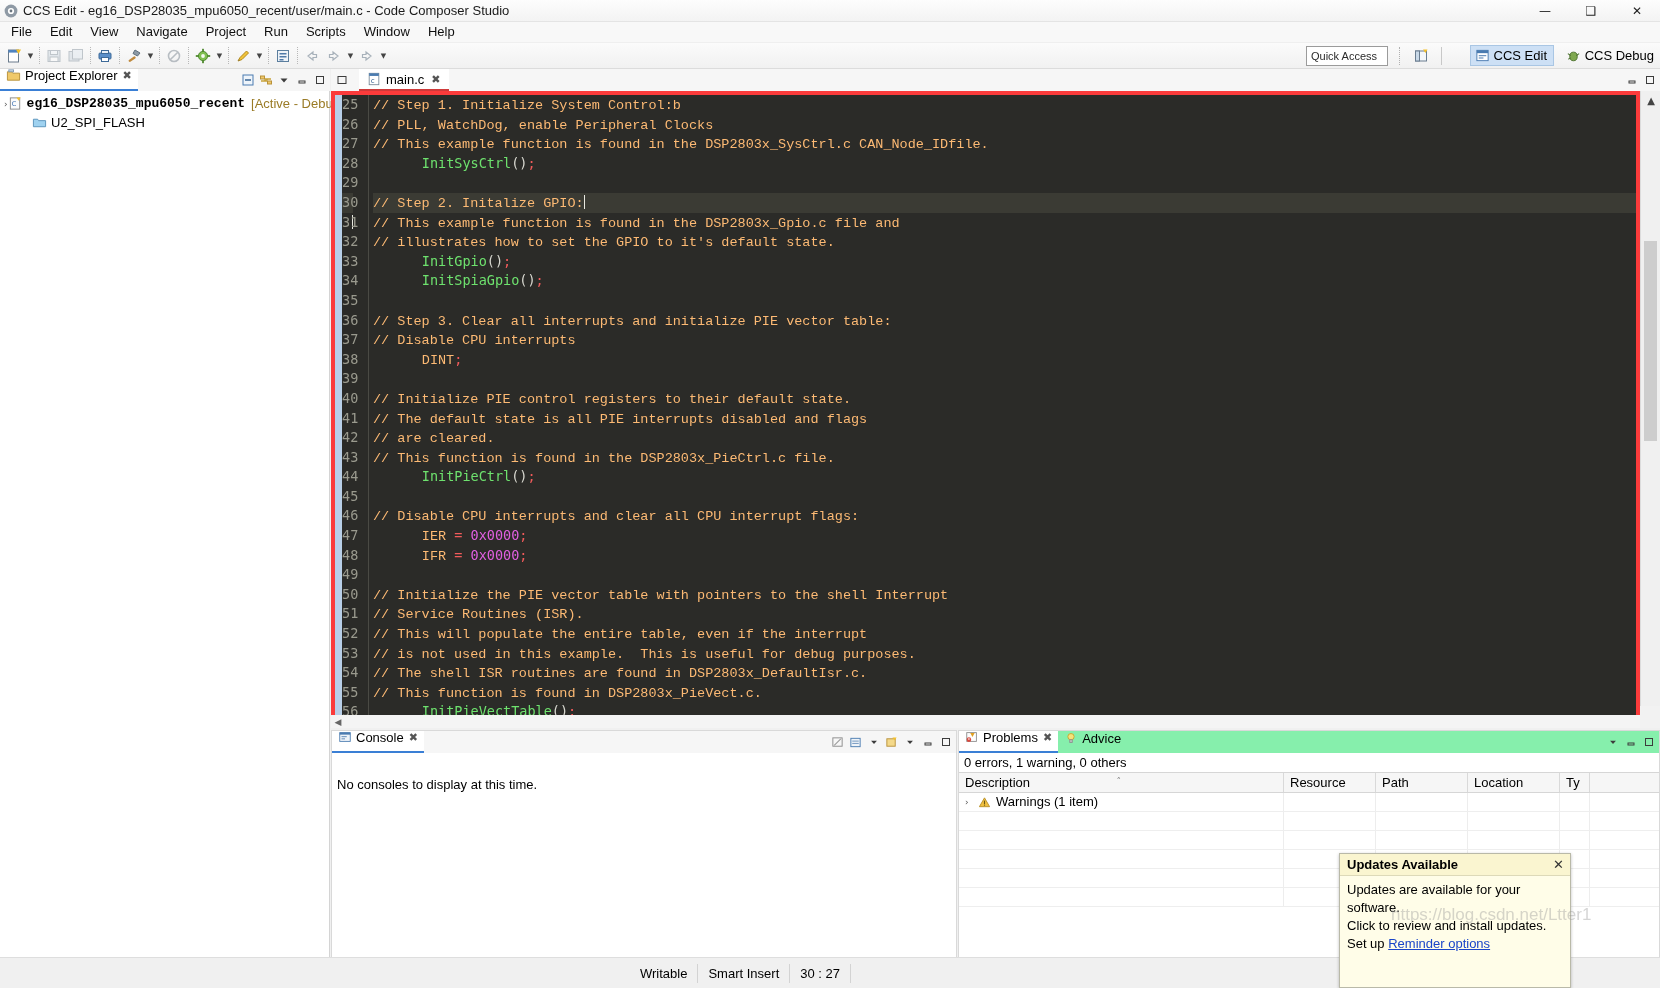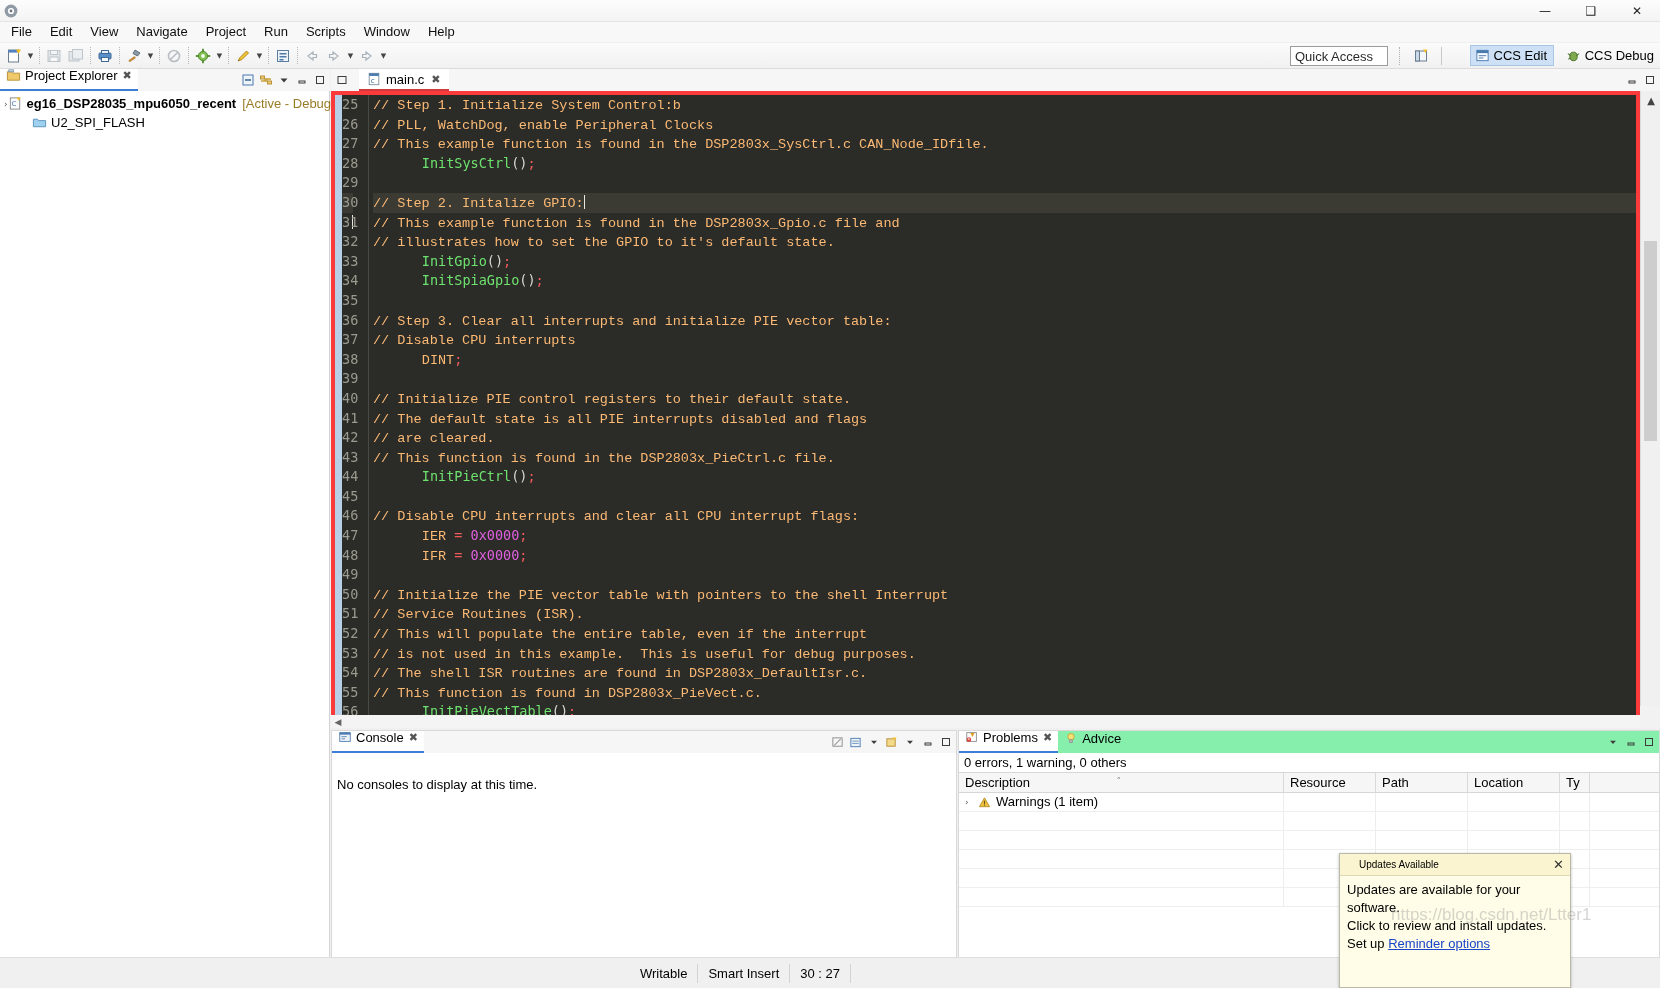"CCS Edit -" span { html: none -> <span>CCS Edit - eg16_DSP28035_mpu6050_recent/user/main.c - Code Composer Studio</span> }
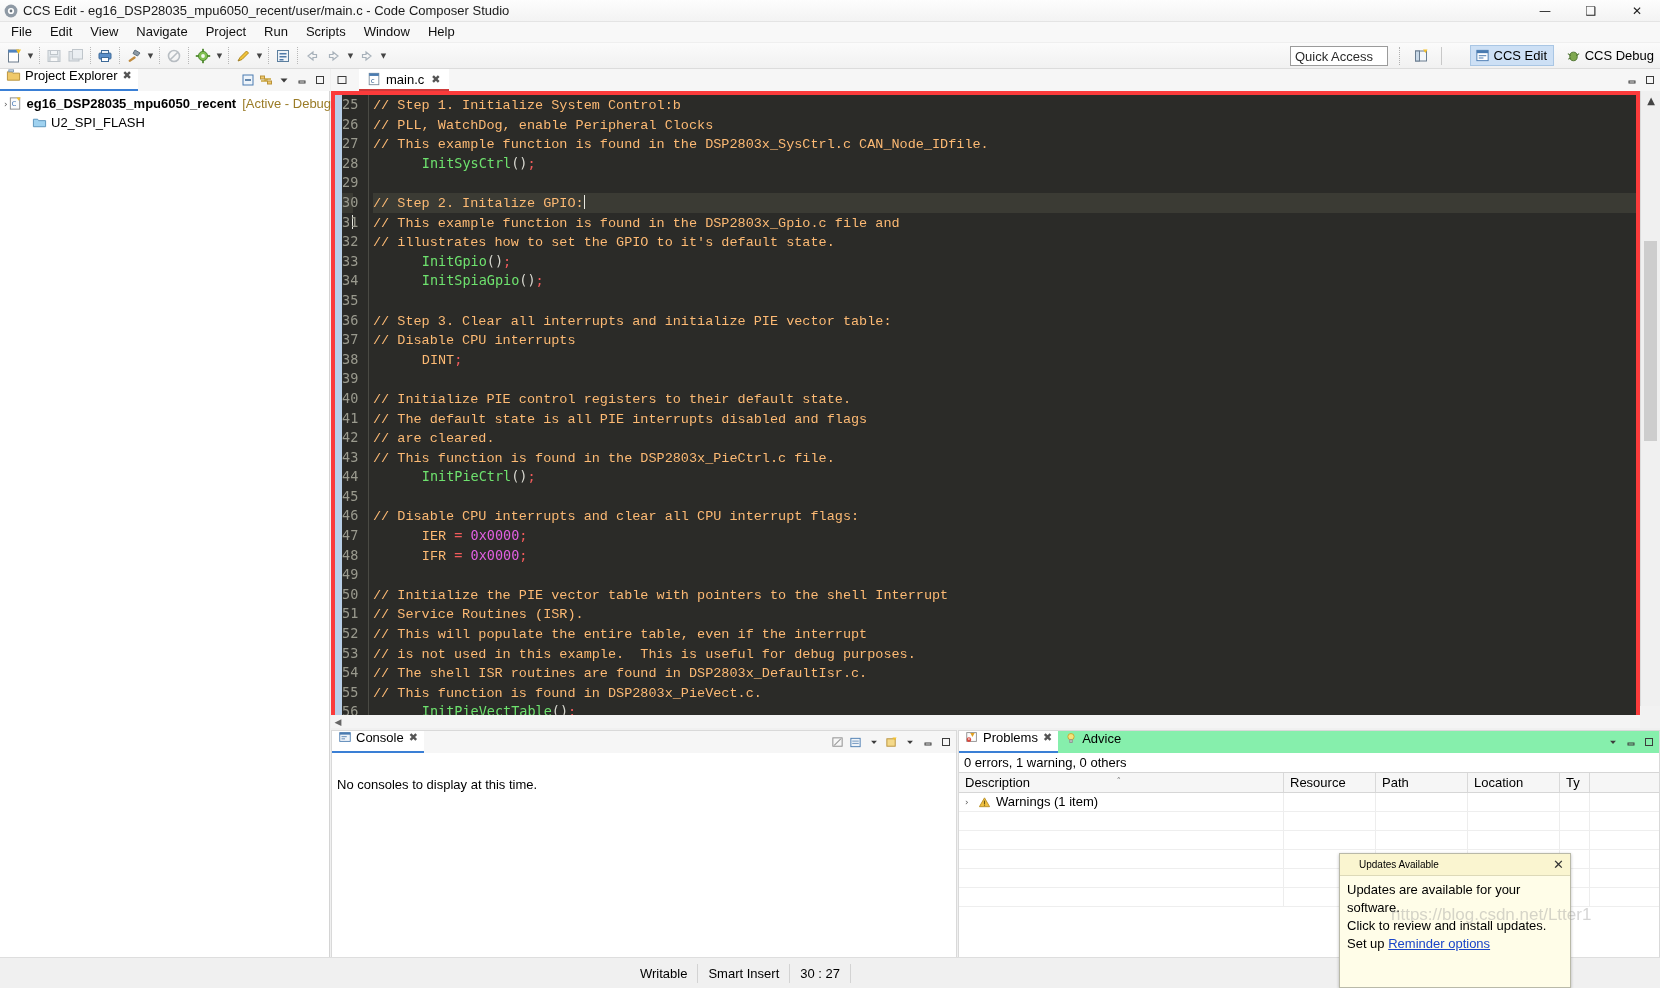"Quick Access" #quick-access { font-size: 13px -> 11px; width: 98px -> 82px }
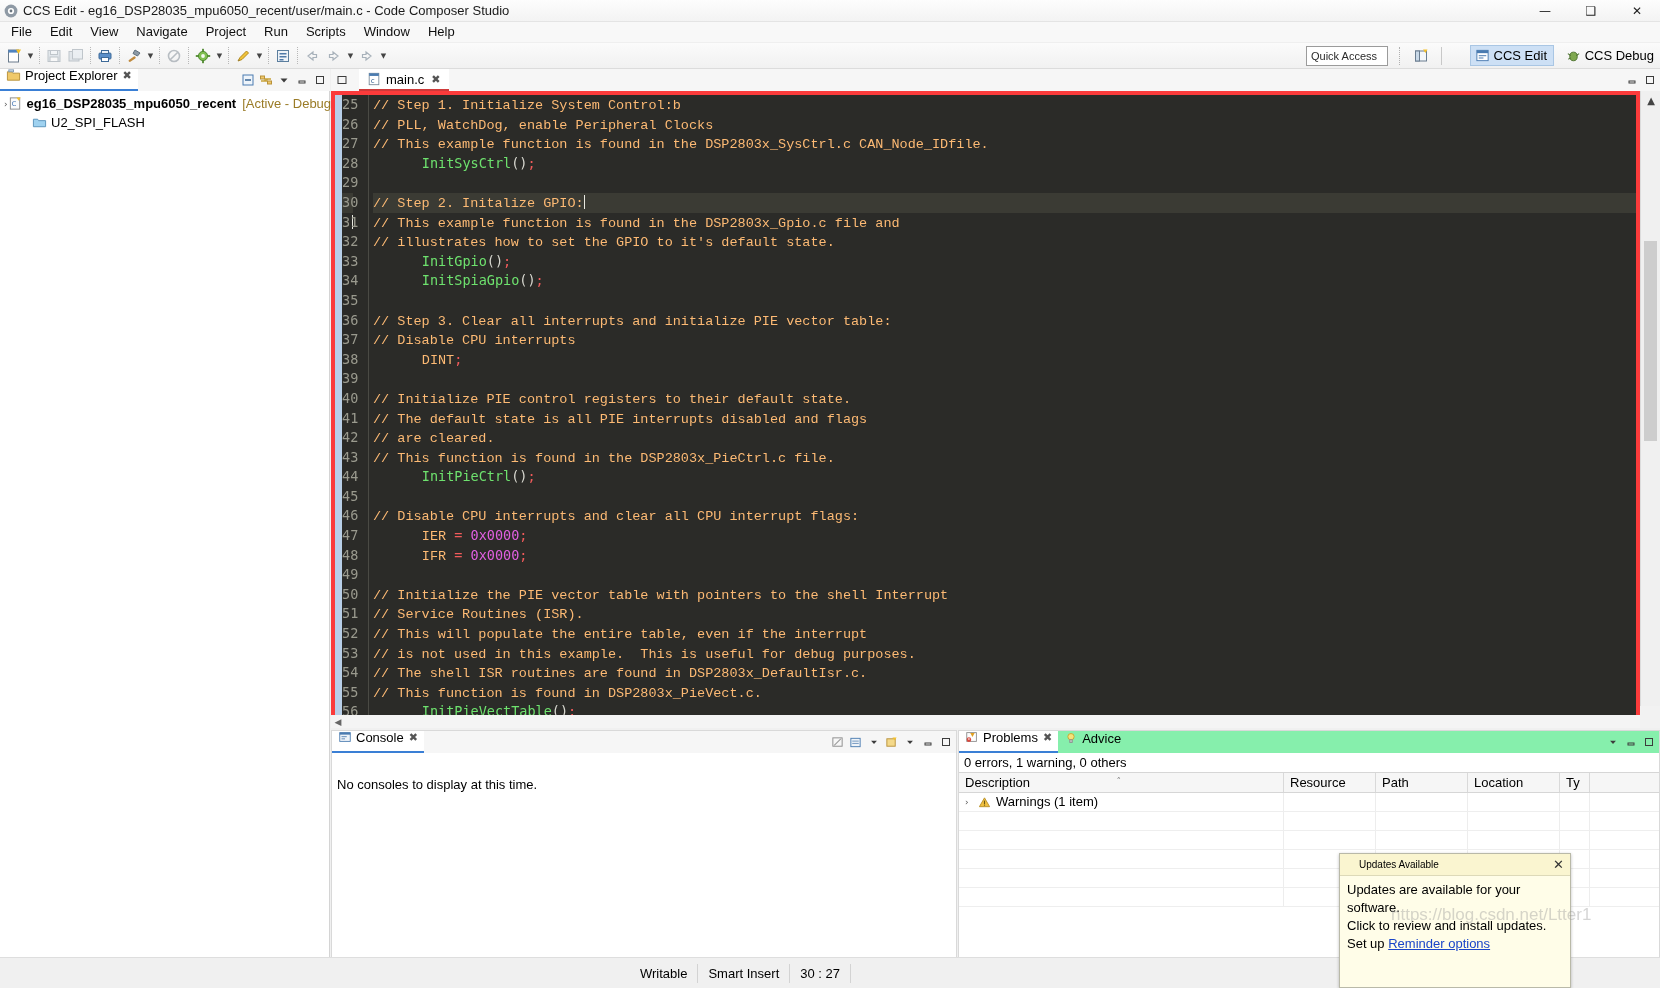"eg16_DSP28035_mpu6050_recent" .tree-row .node-label.bold { font-family: none -> Liberation Mono, monospace }
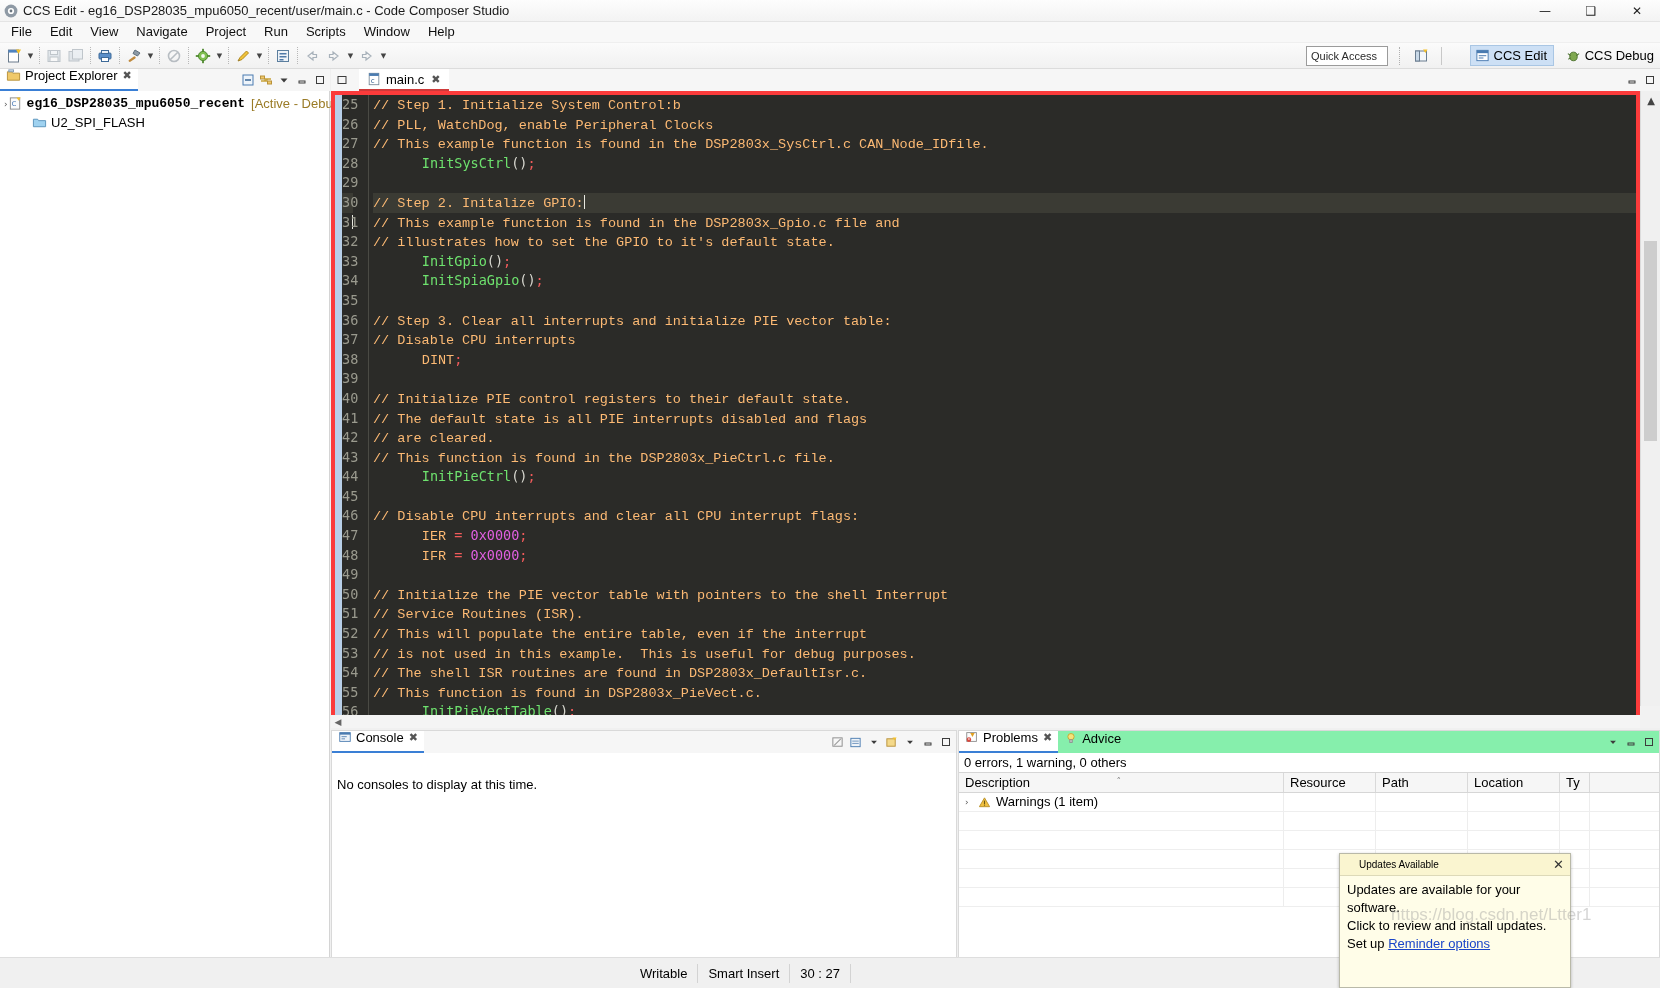"Updates Available" #updates-title { font-size: 10px -> 13px; font-weight: normal -> bold; margin-left: 12px -> none }
